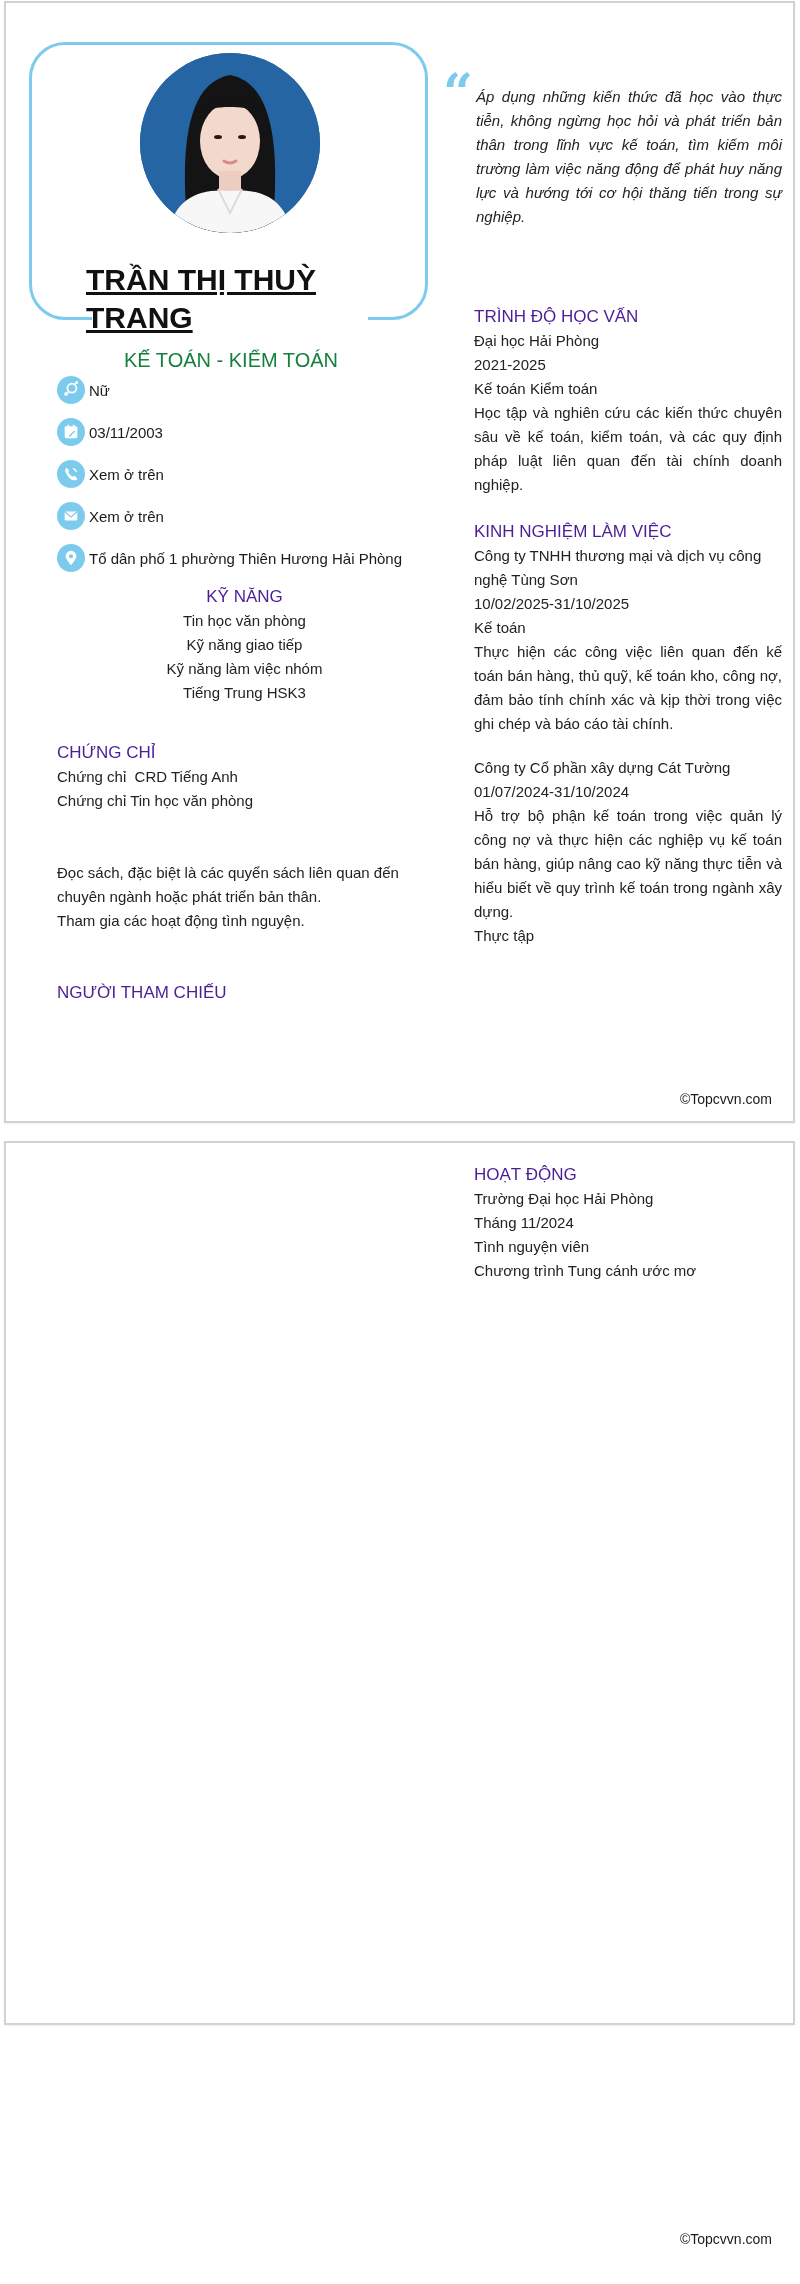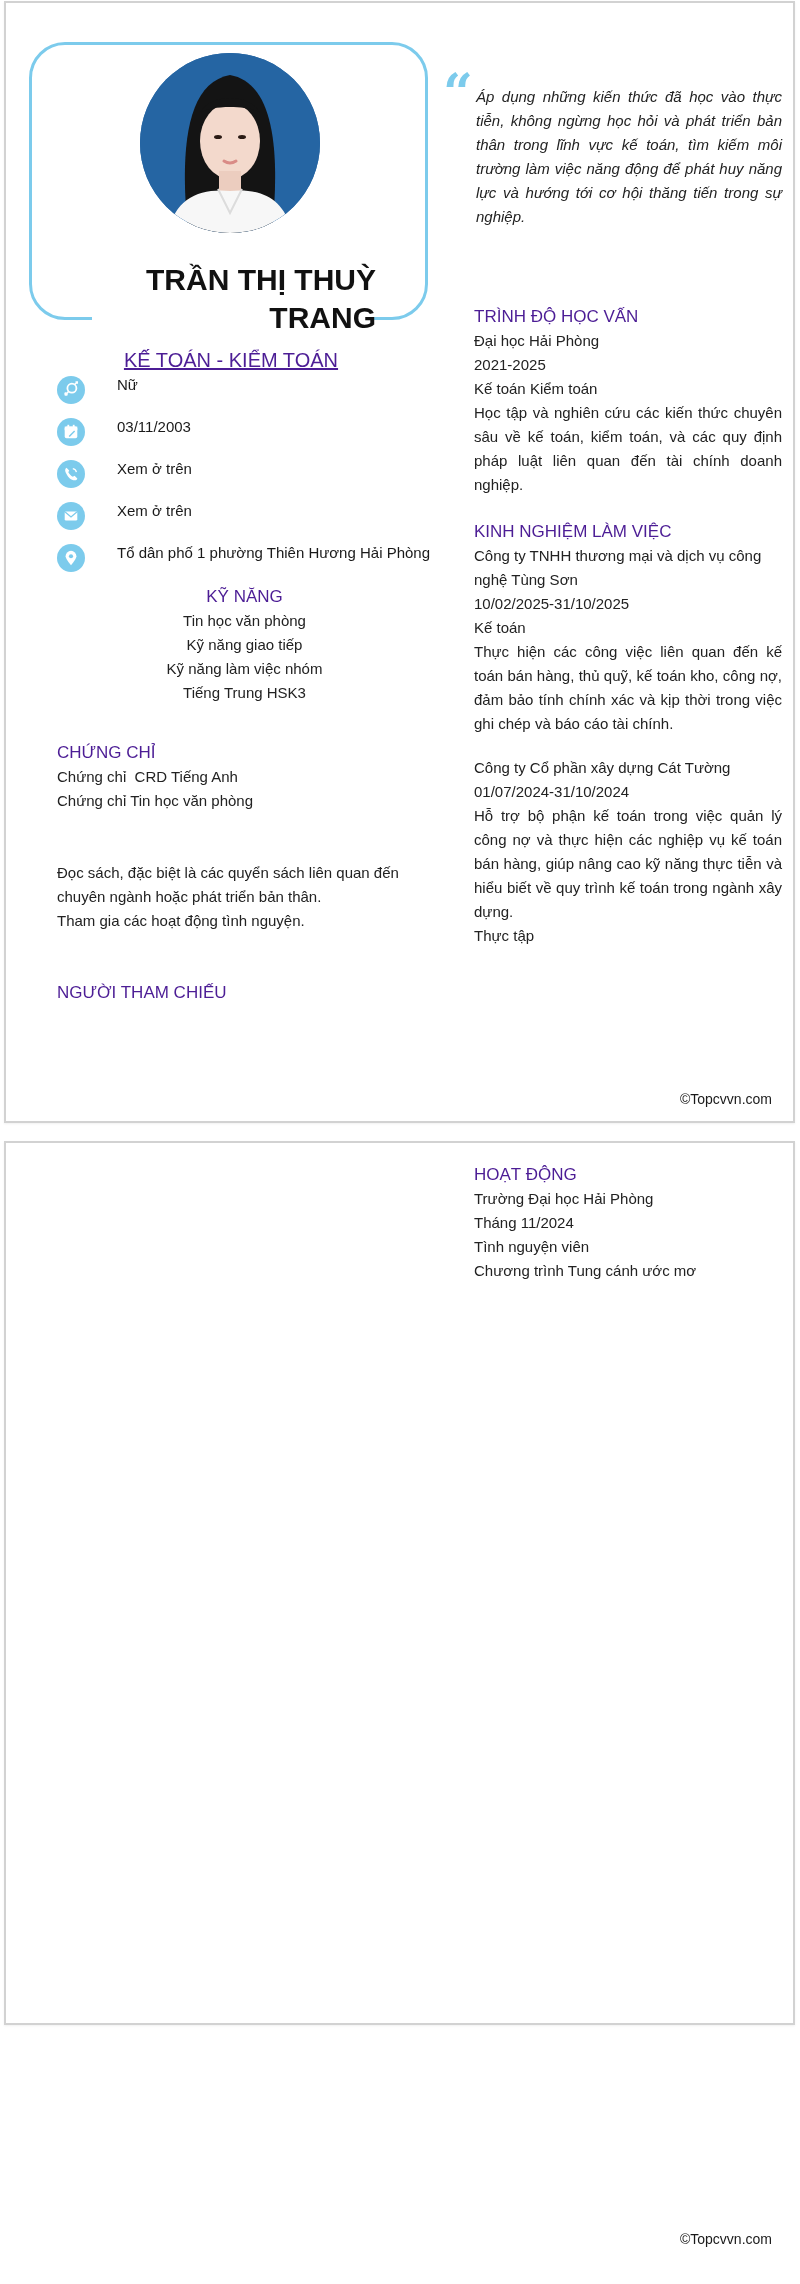"TRẦN THỊ THUỲ TRANG" .name { text-align: right -> left; text-decoration: none -> underline }
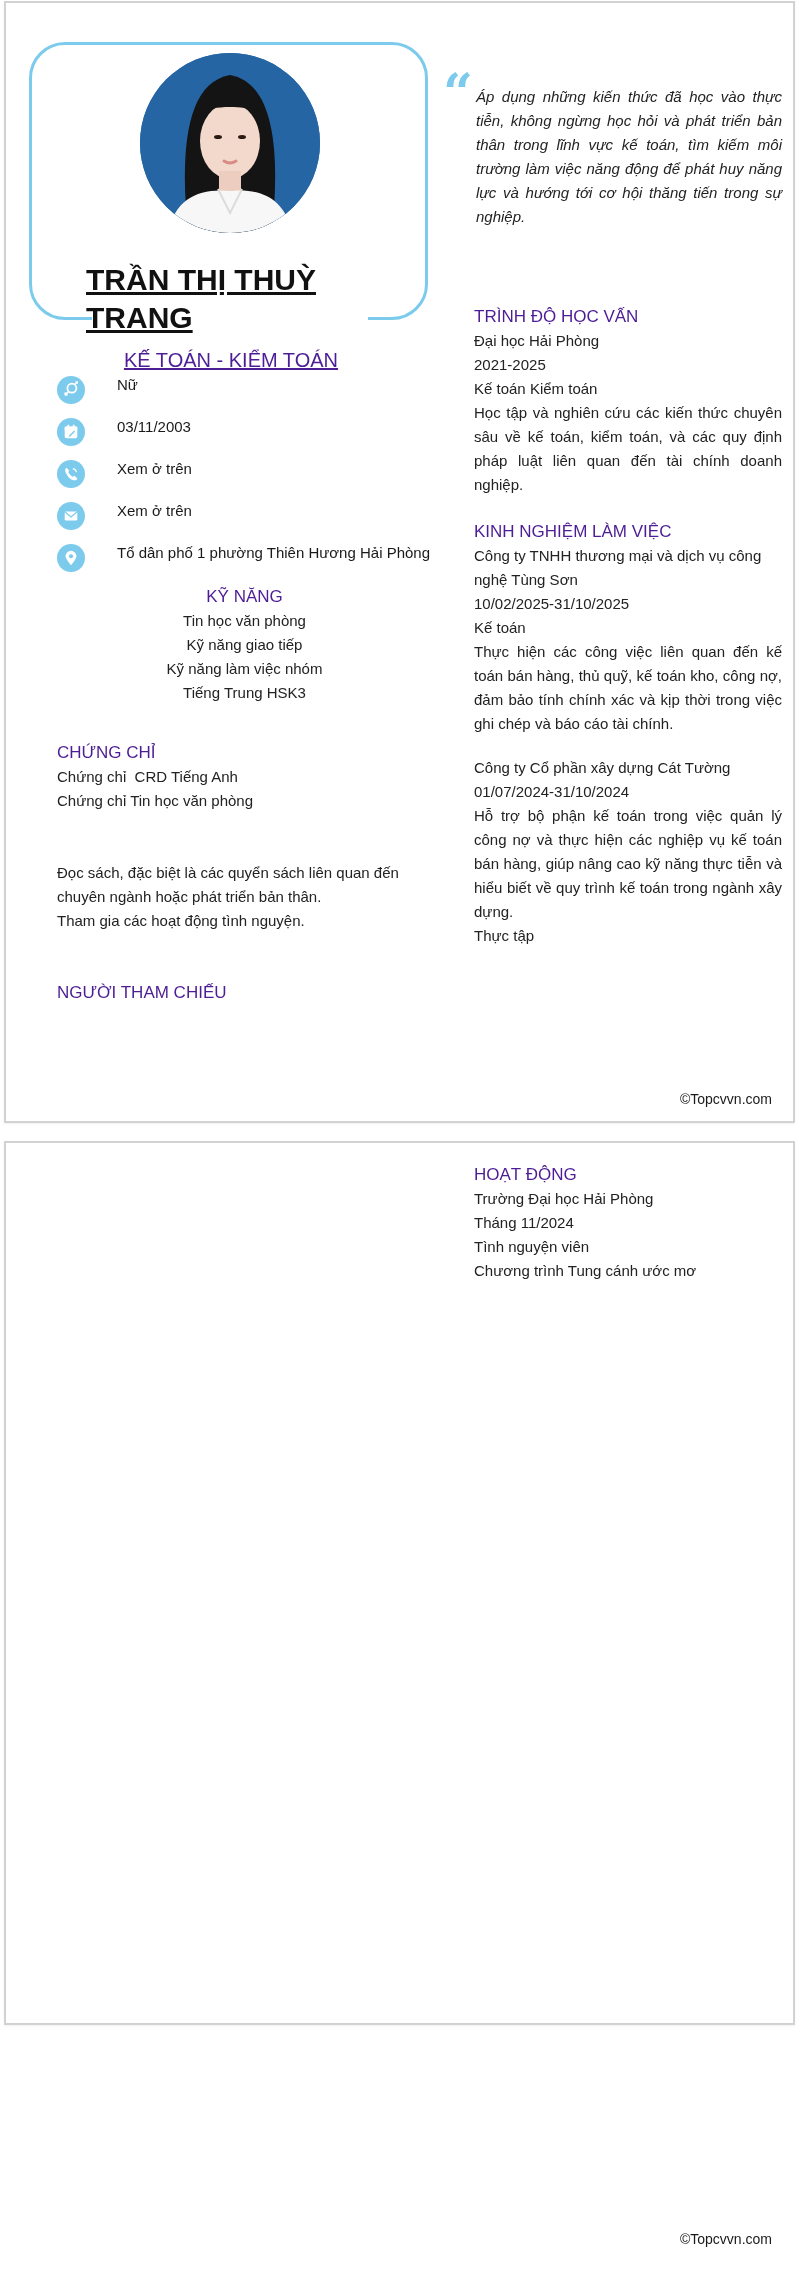"KẾ TOÁN - KIỂM TOÁN" .role { color: #4c1d95 -> #15803d; text-decoration: underline -> none }
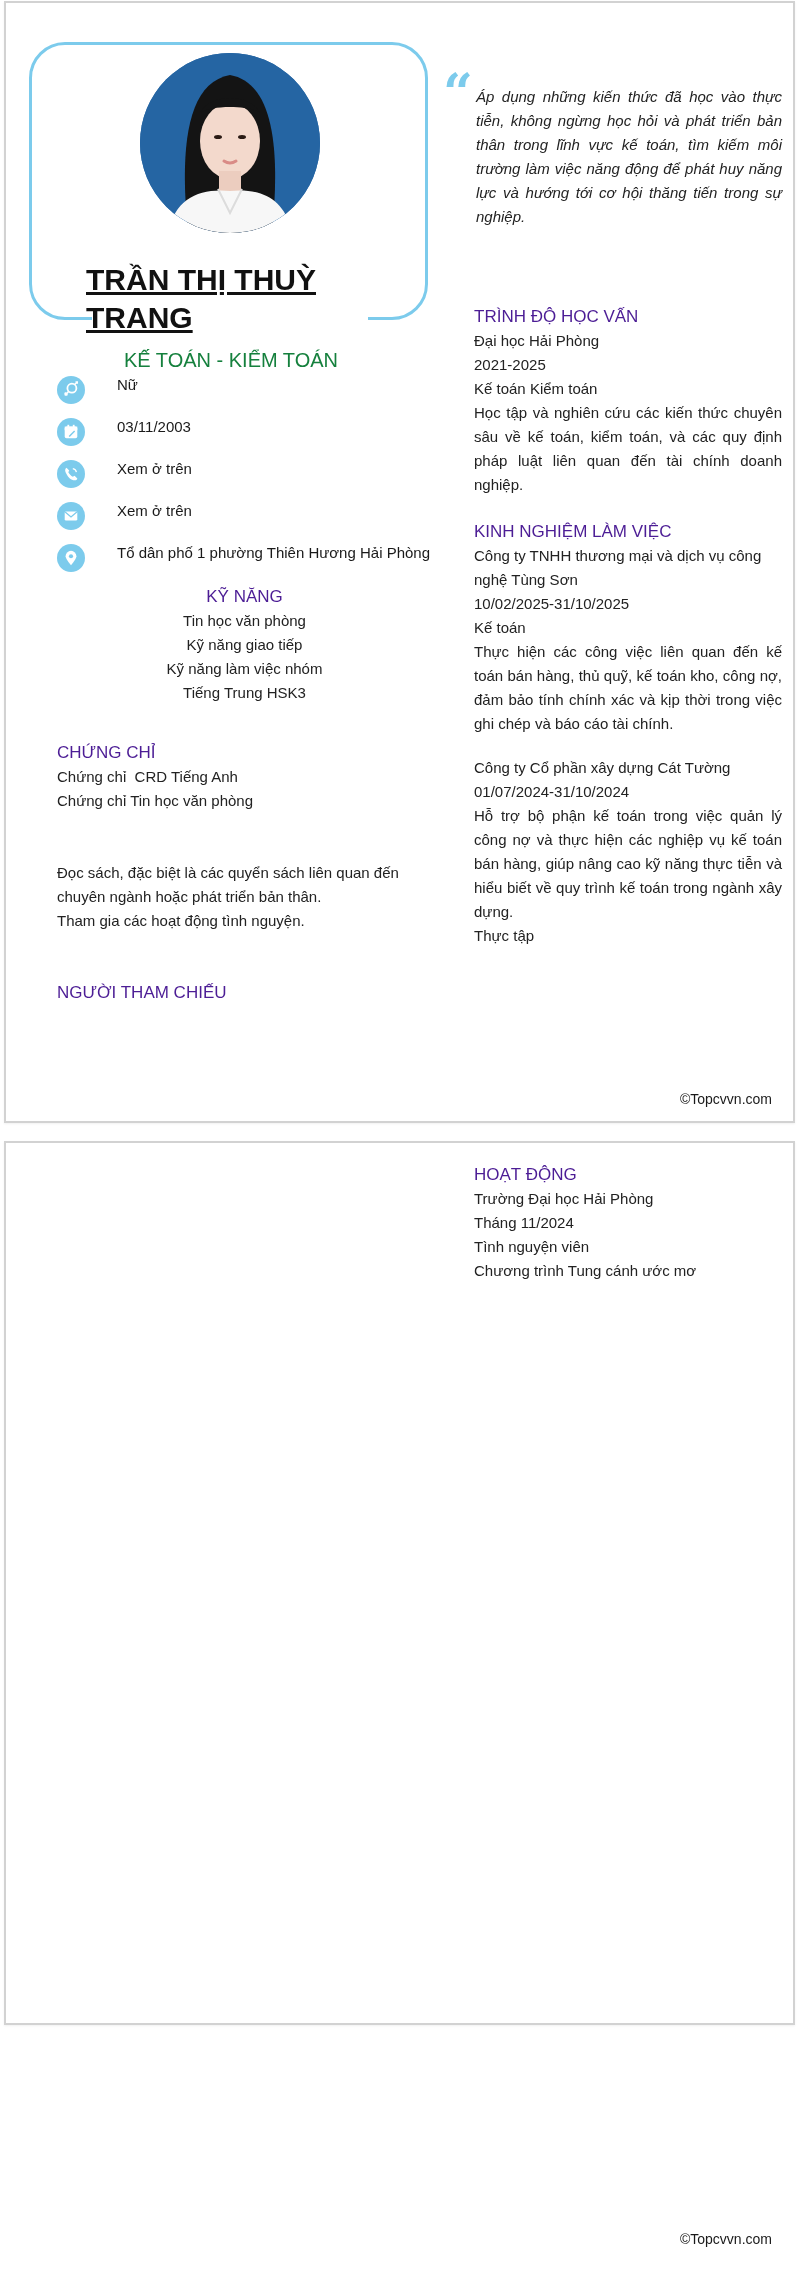"Nữ" .contact { align-items: flex-start -> center; gap: 28px -> none }
